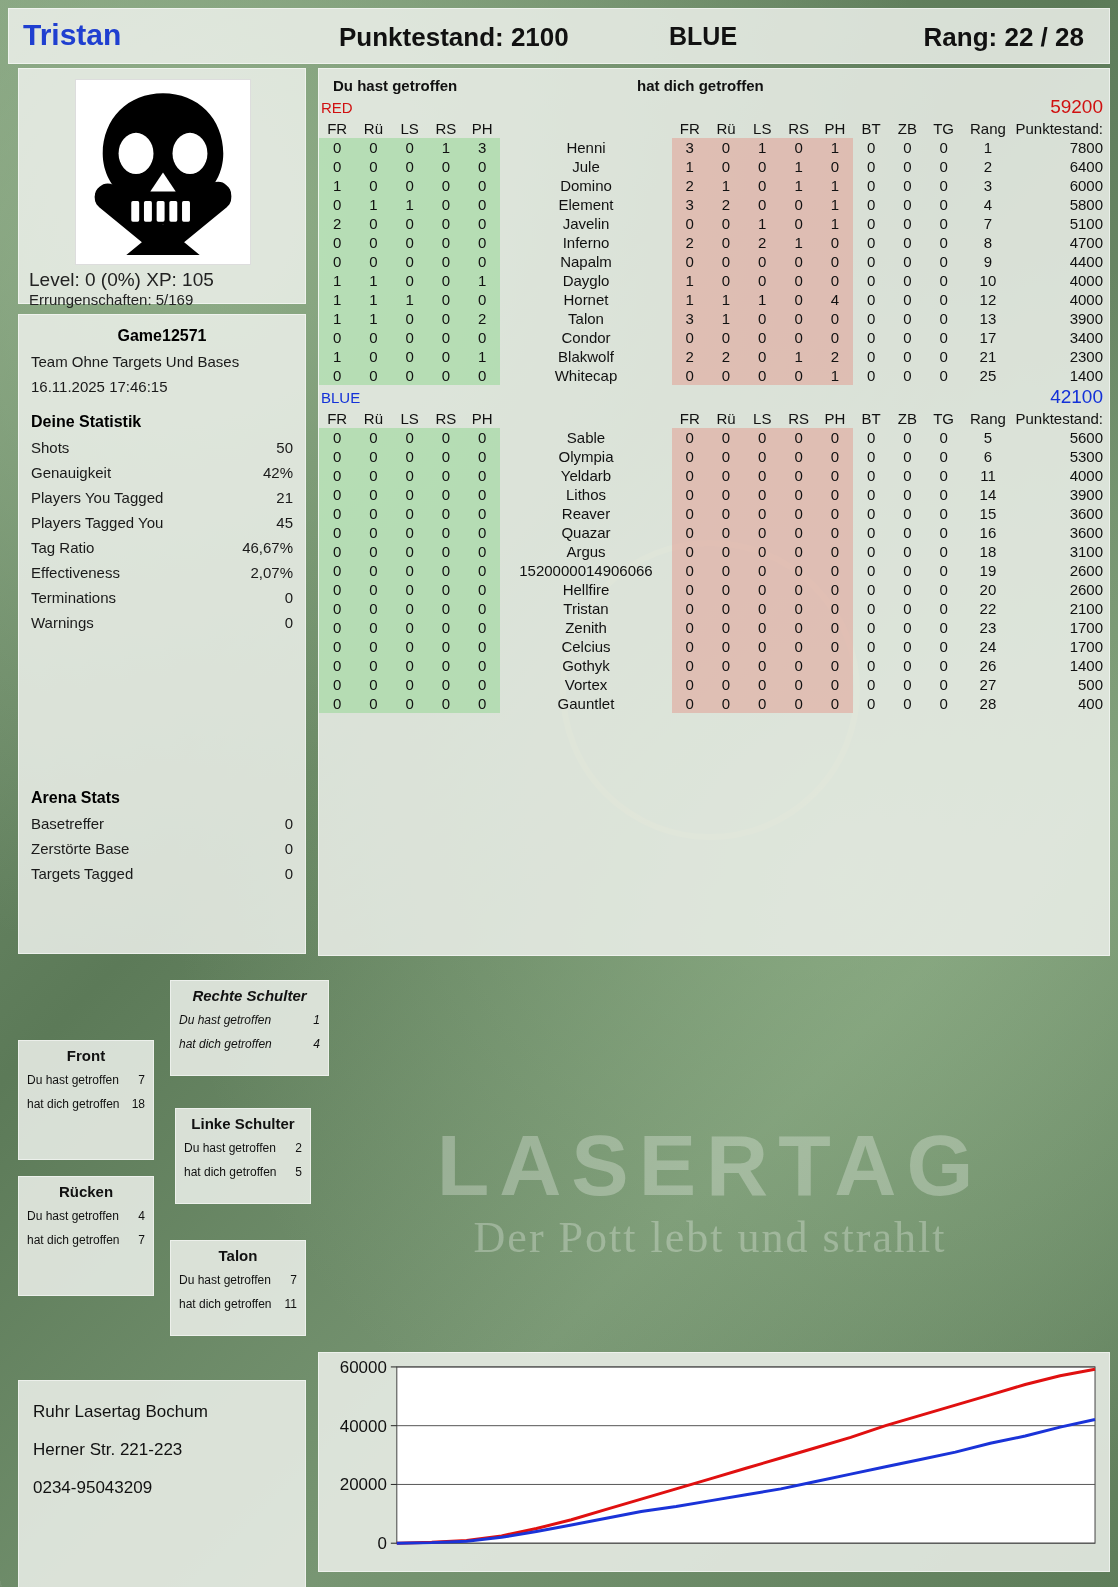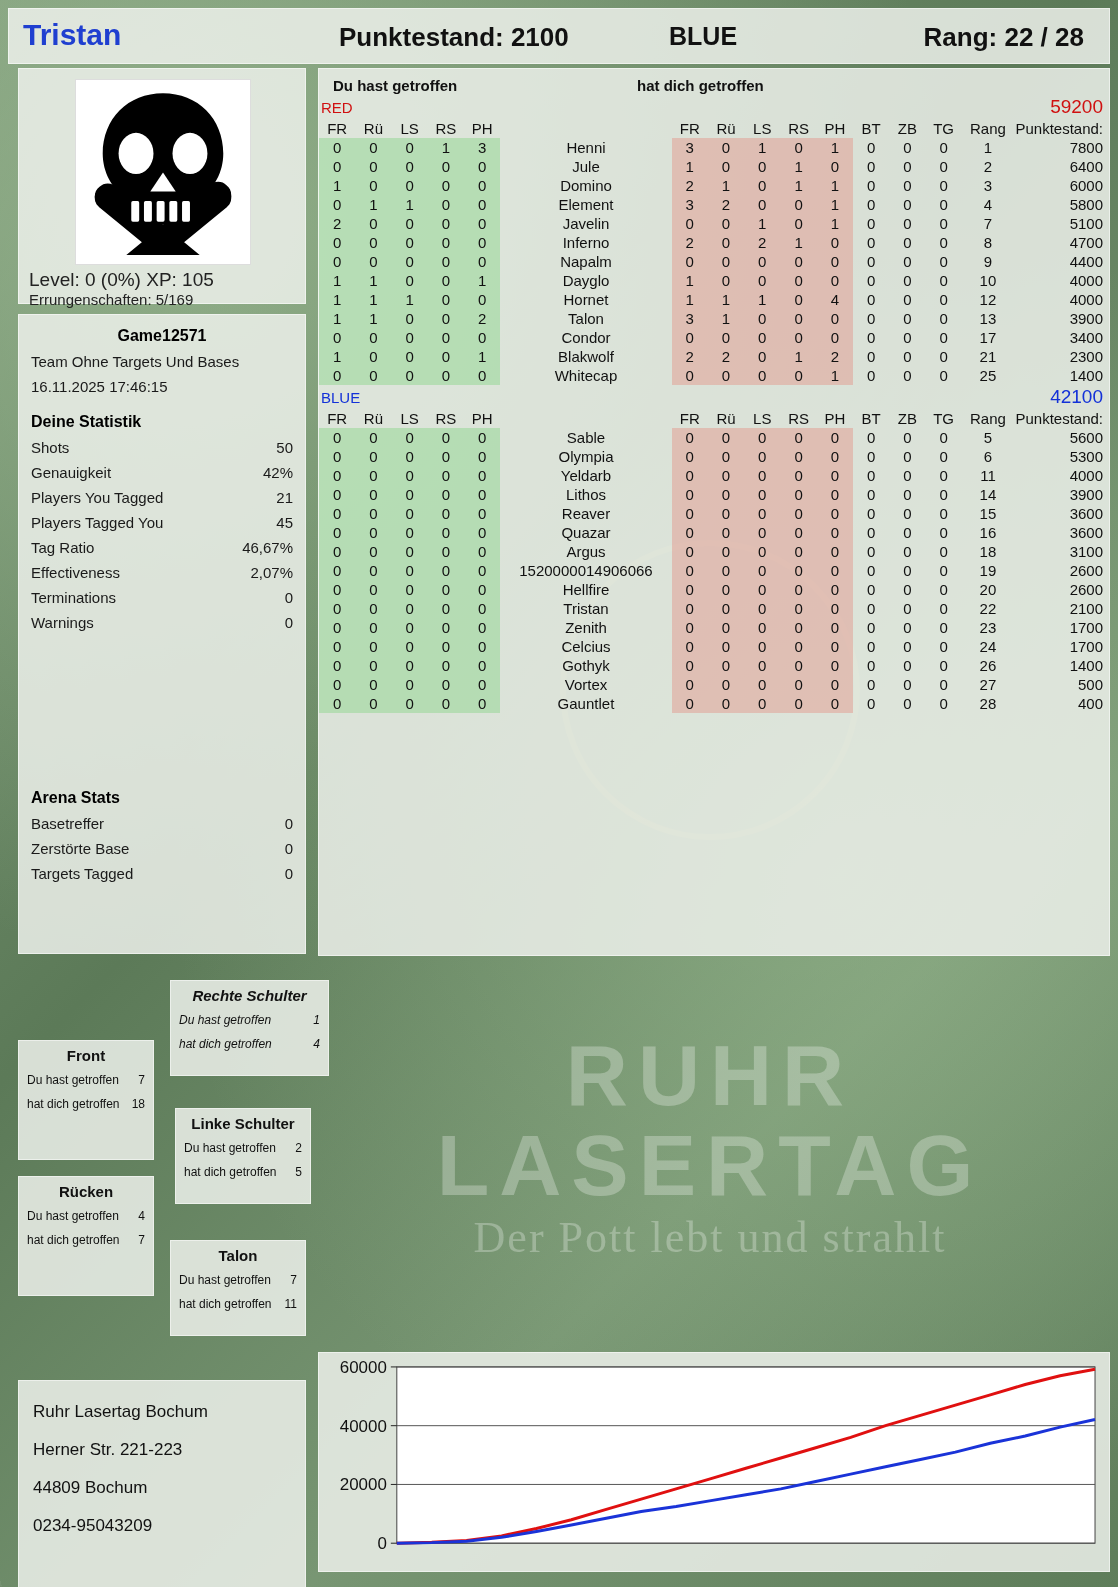"RUHR" span { html: <span>RUHR</span> -> none }
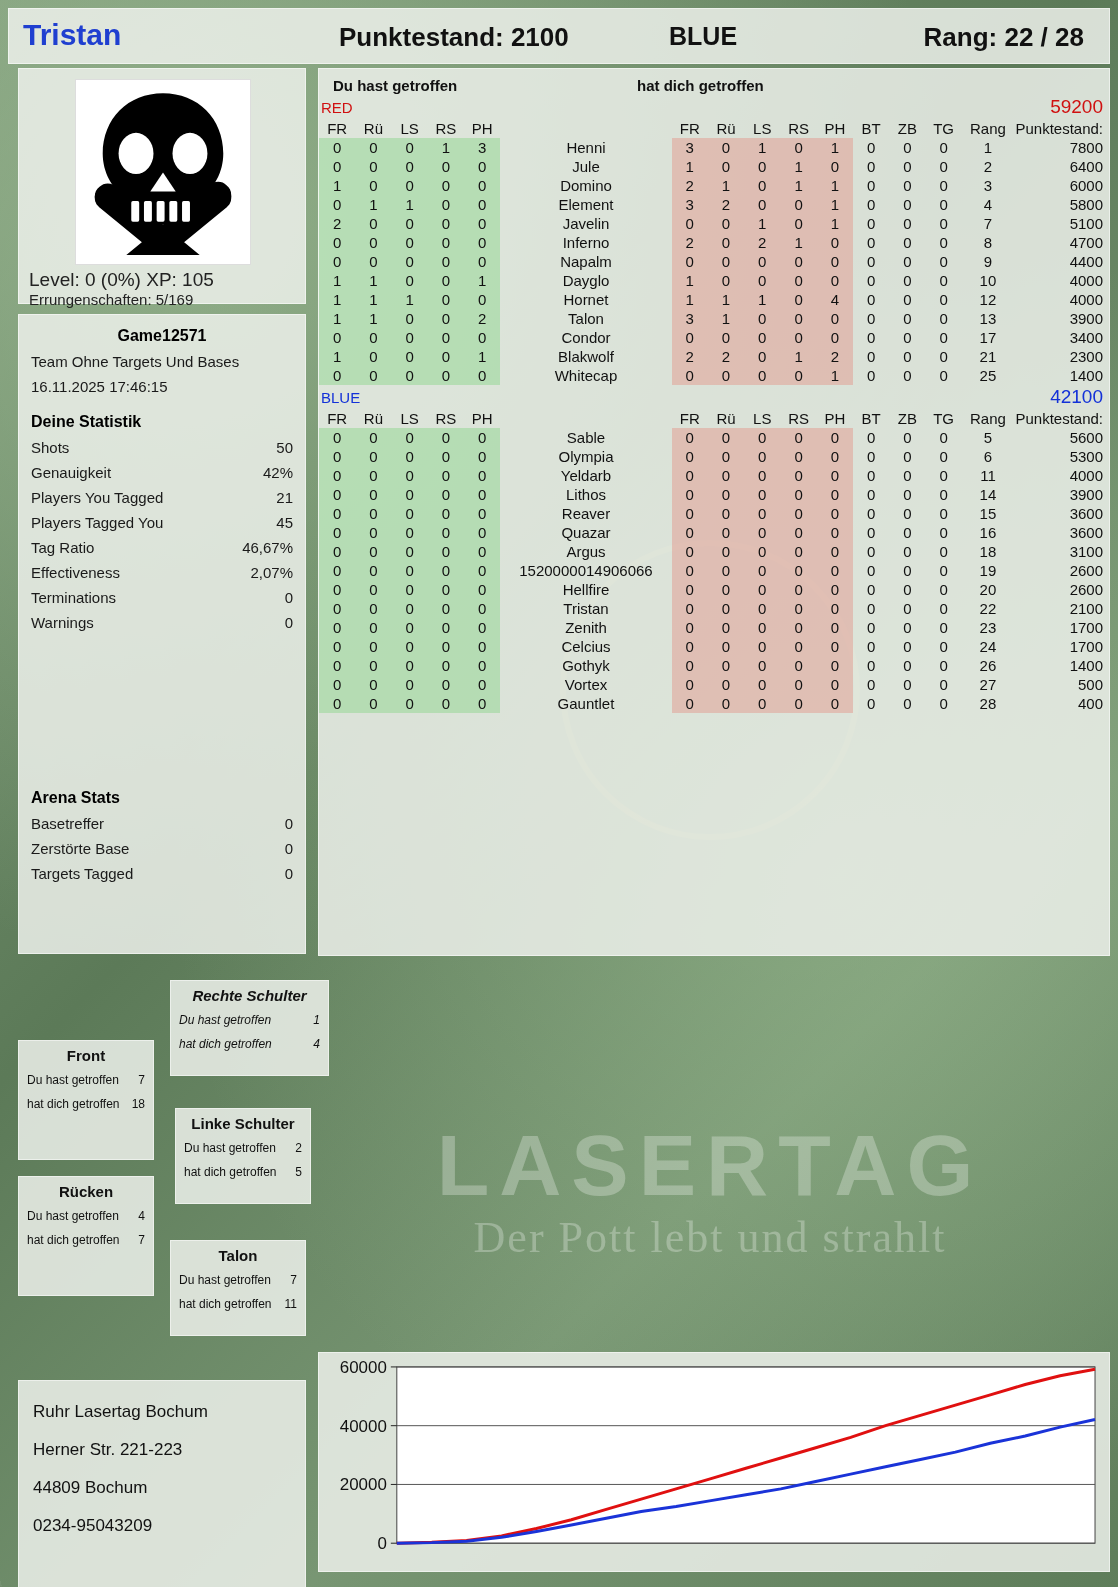"44809 Bochum" div { html: <div>44809 Bochum</div> -> none }
